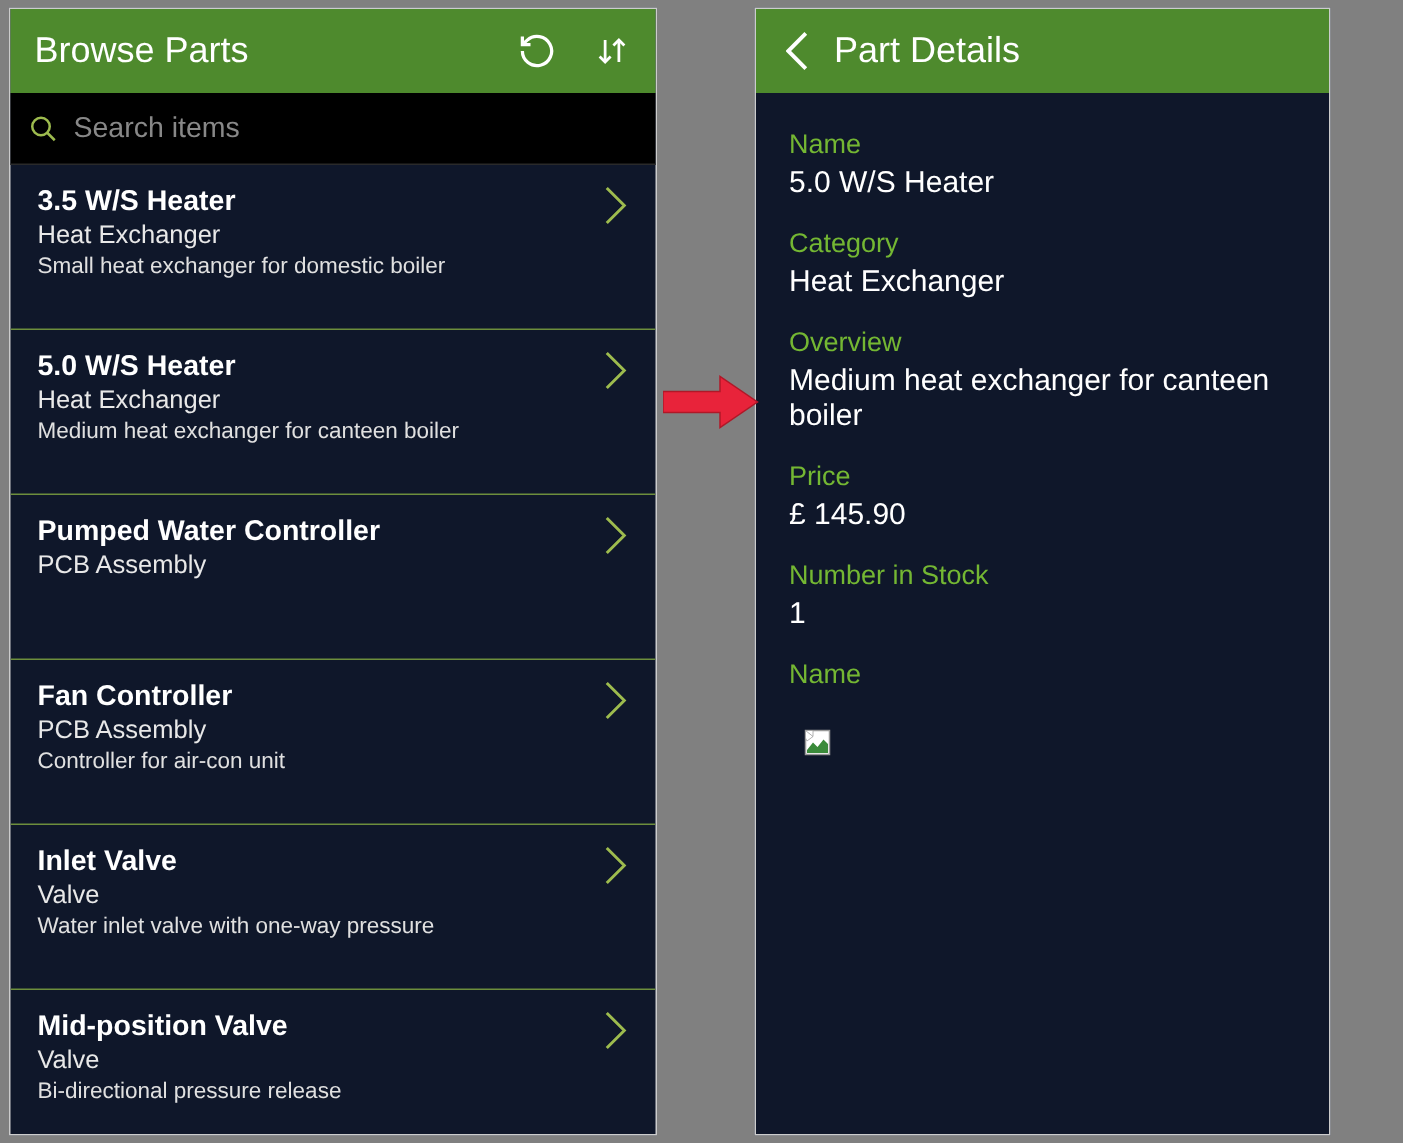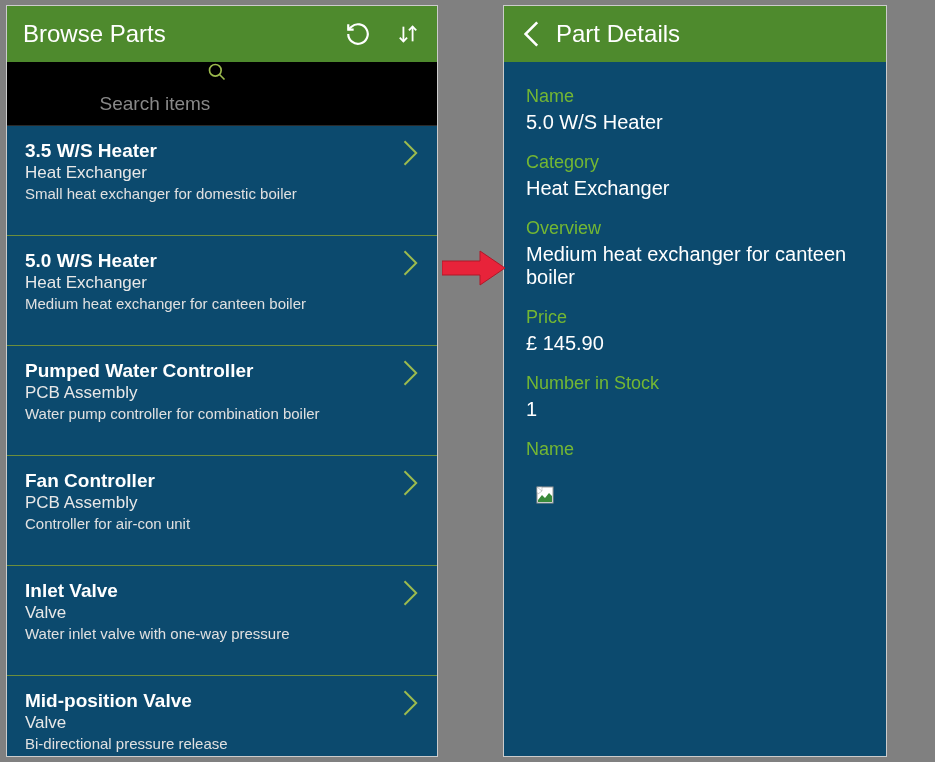"Browse Parts" .panel { background: #0c4a6e -> #0f172a }
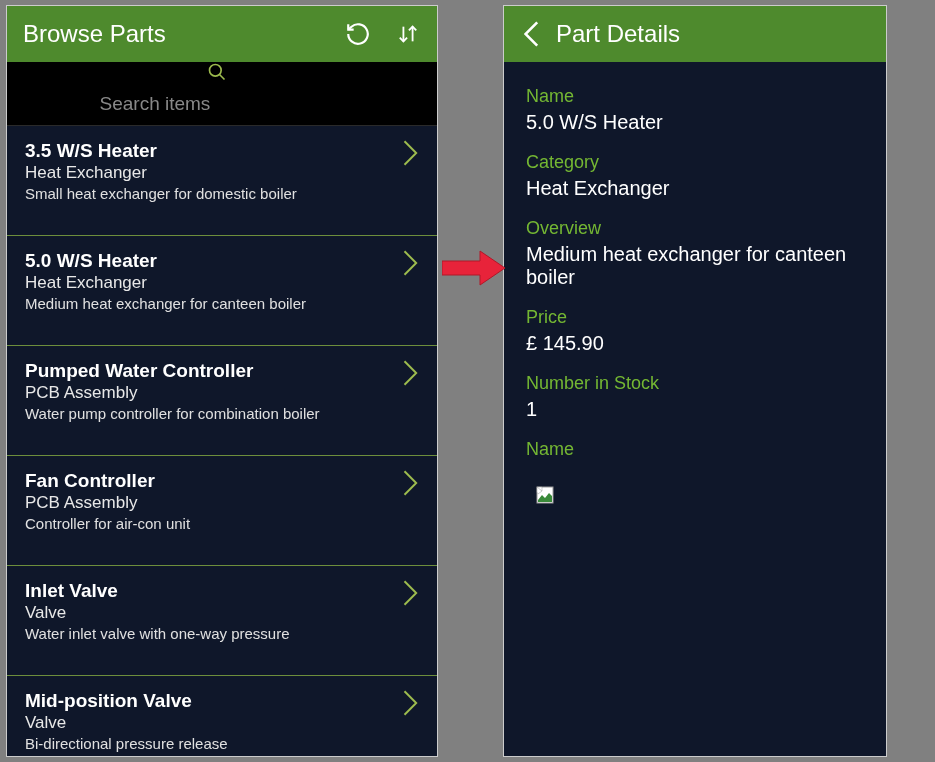"Search items" .search-bar { flex-direction: column -> none; height: 64px -> 48px }
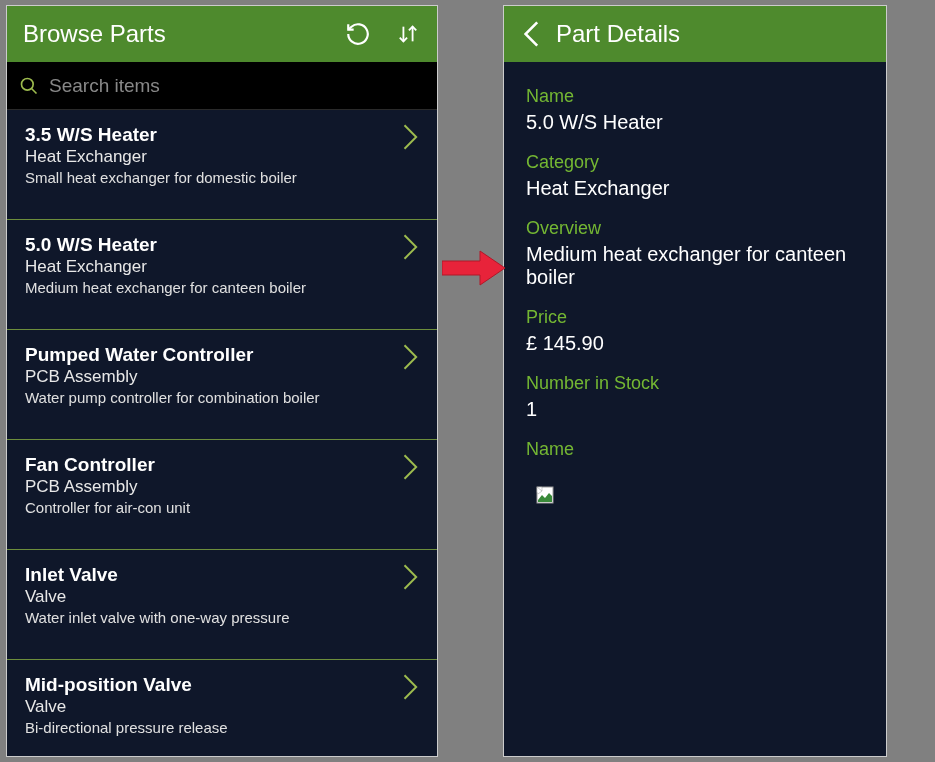"Water pump controller for combination" div.list-item-desc { html: <div>Water pump controller for combination boiler</div> -> none }
